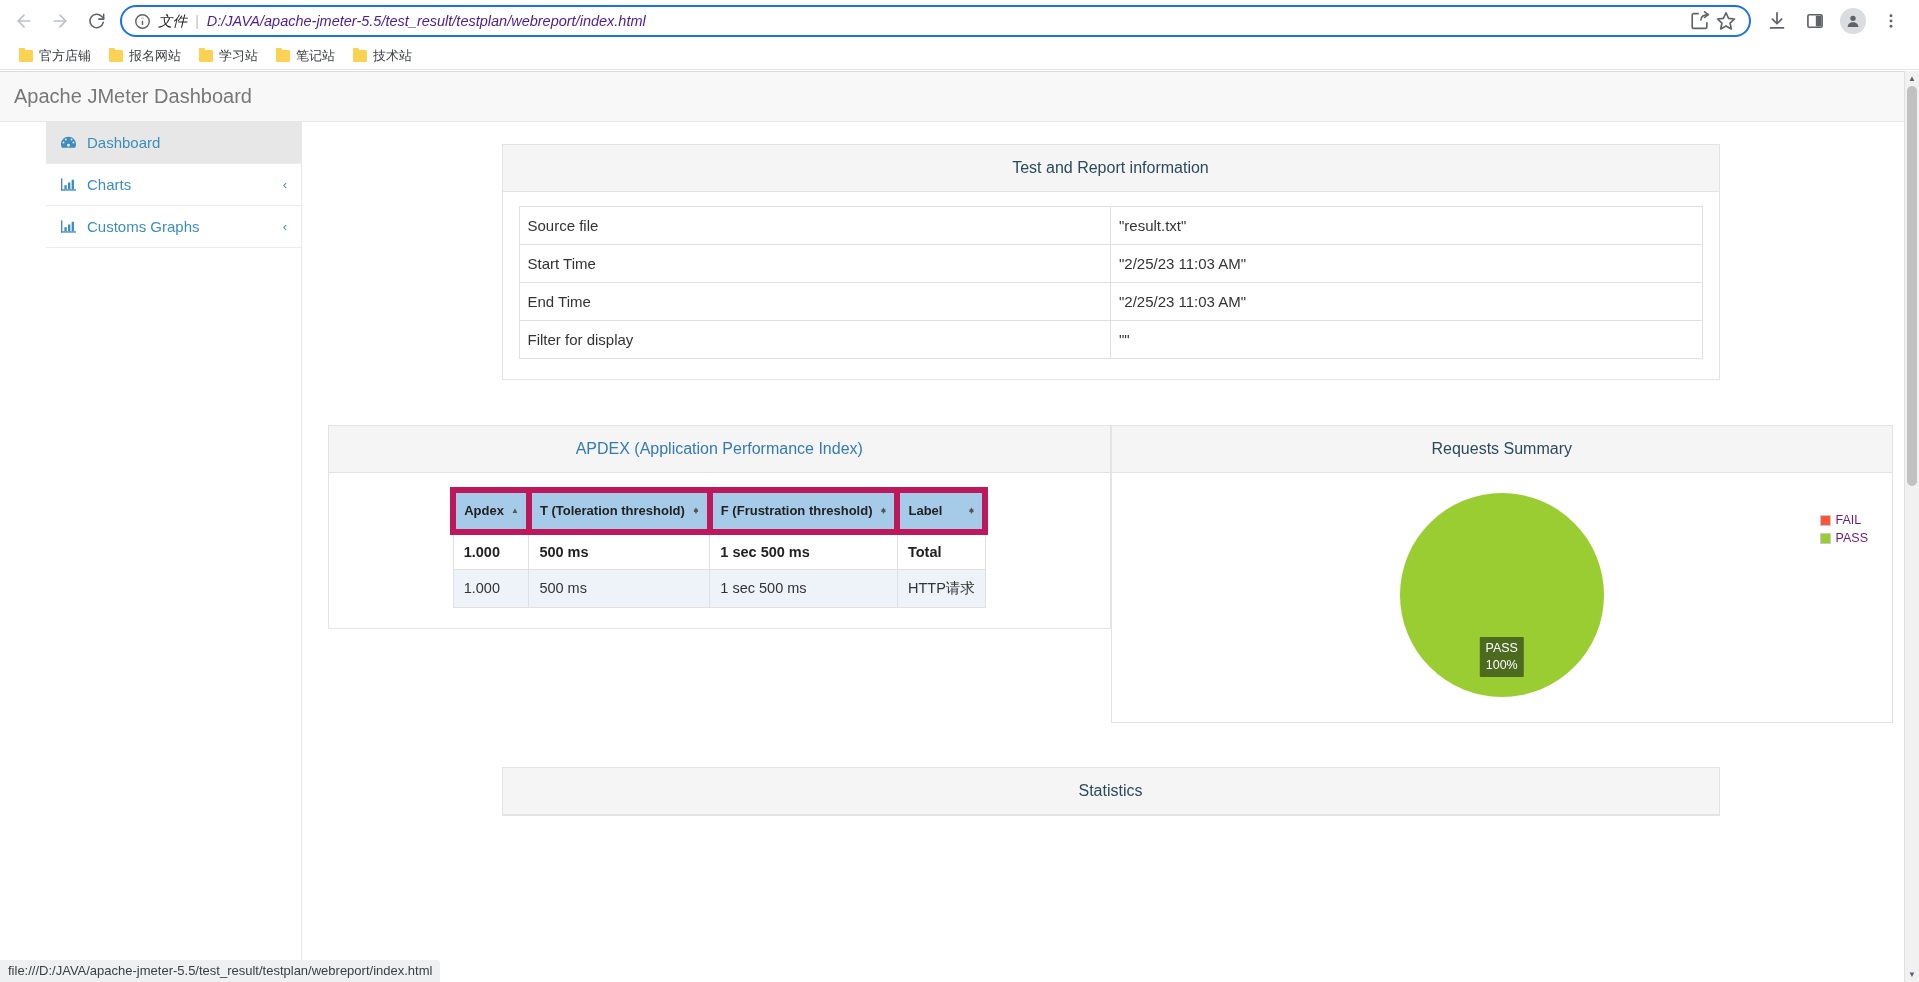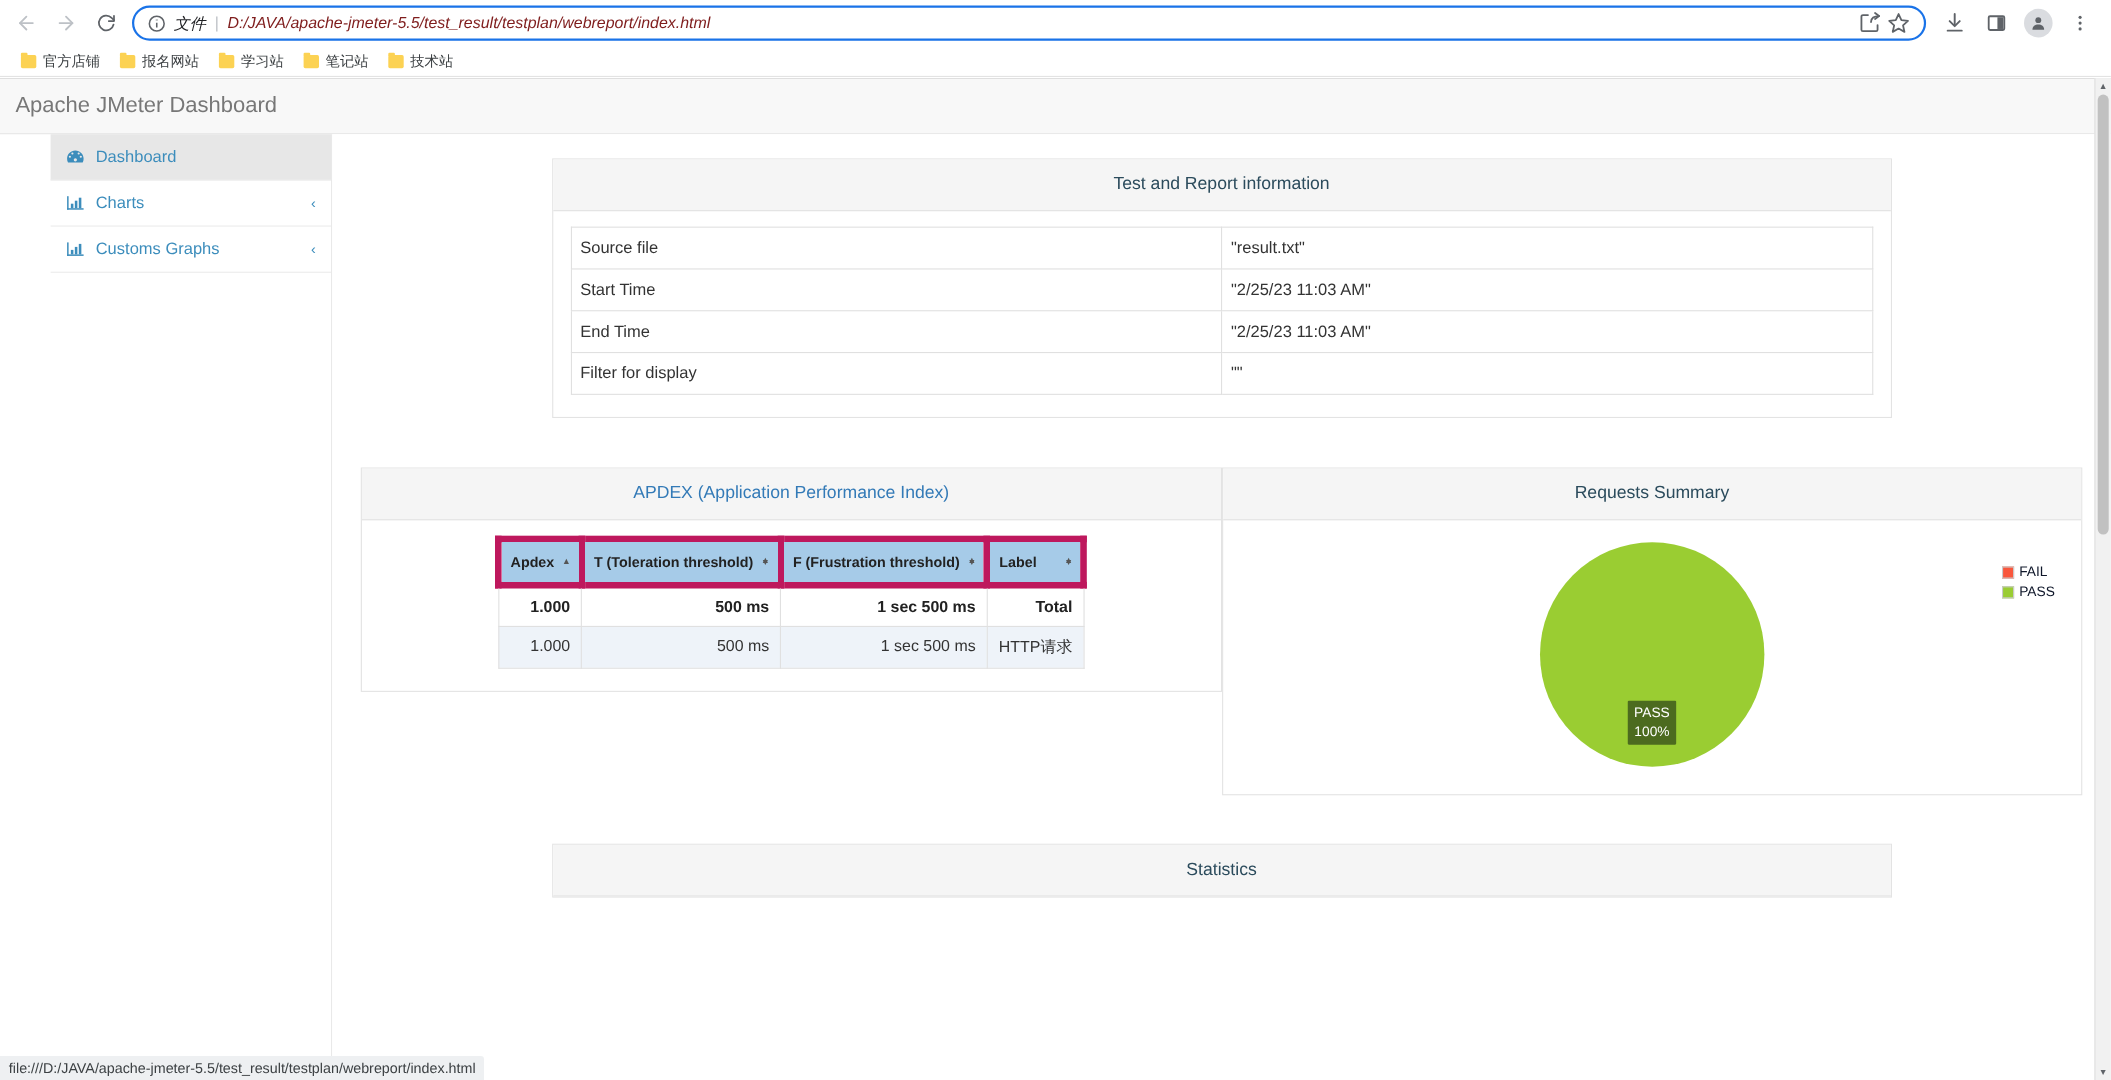"D:/JAVA/apache-jmeter-5.5/test_result/te" .omni-url { color: #7f1d1d -> #4c1d95 }
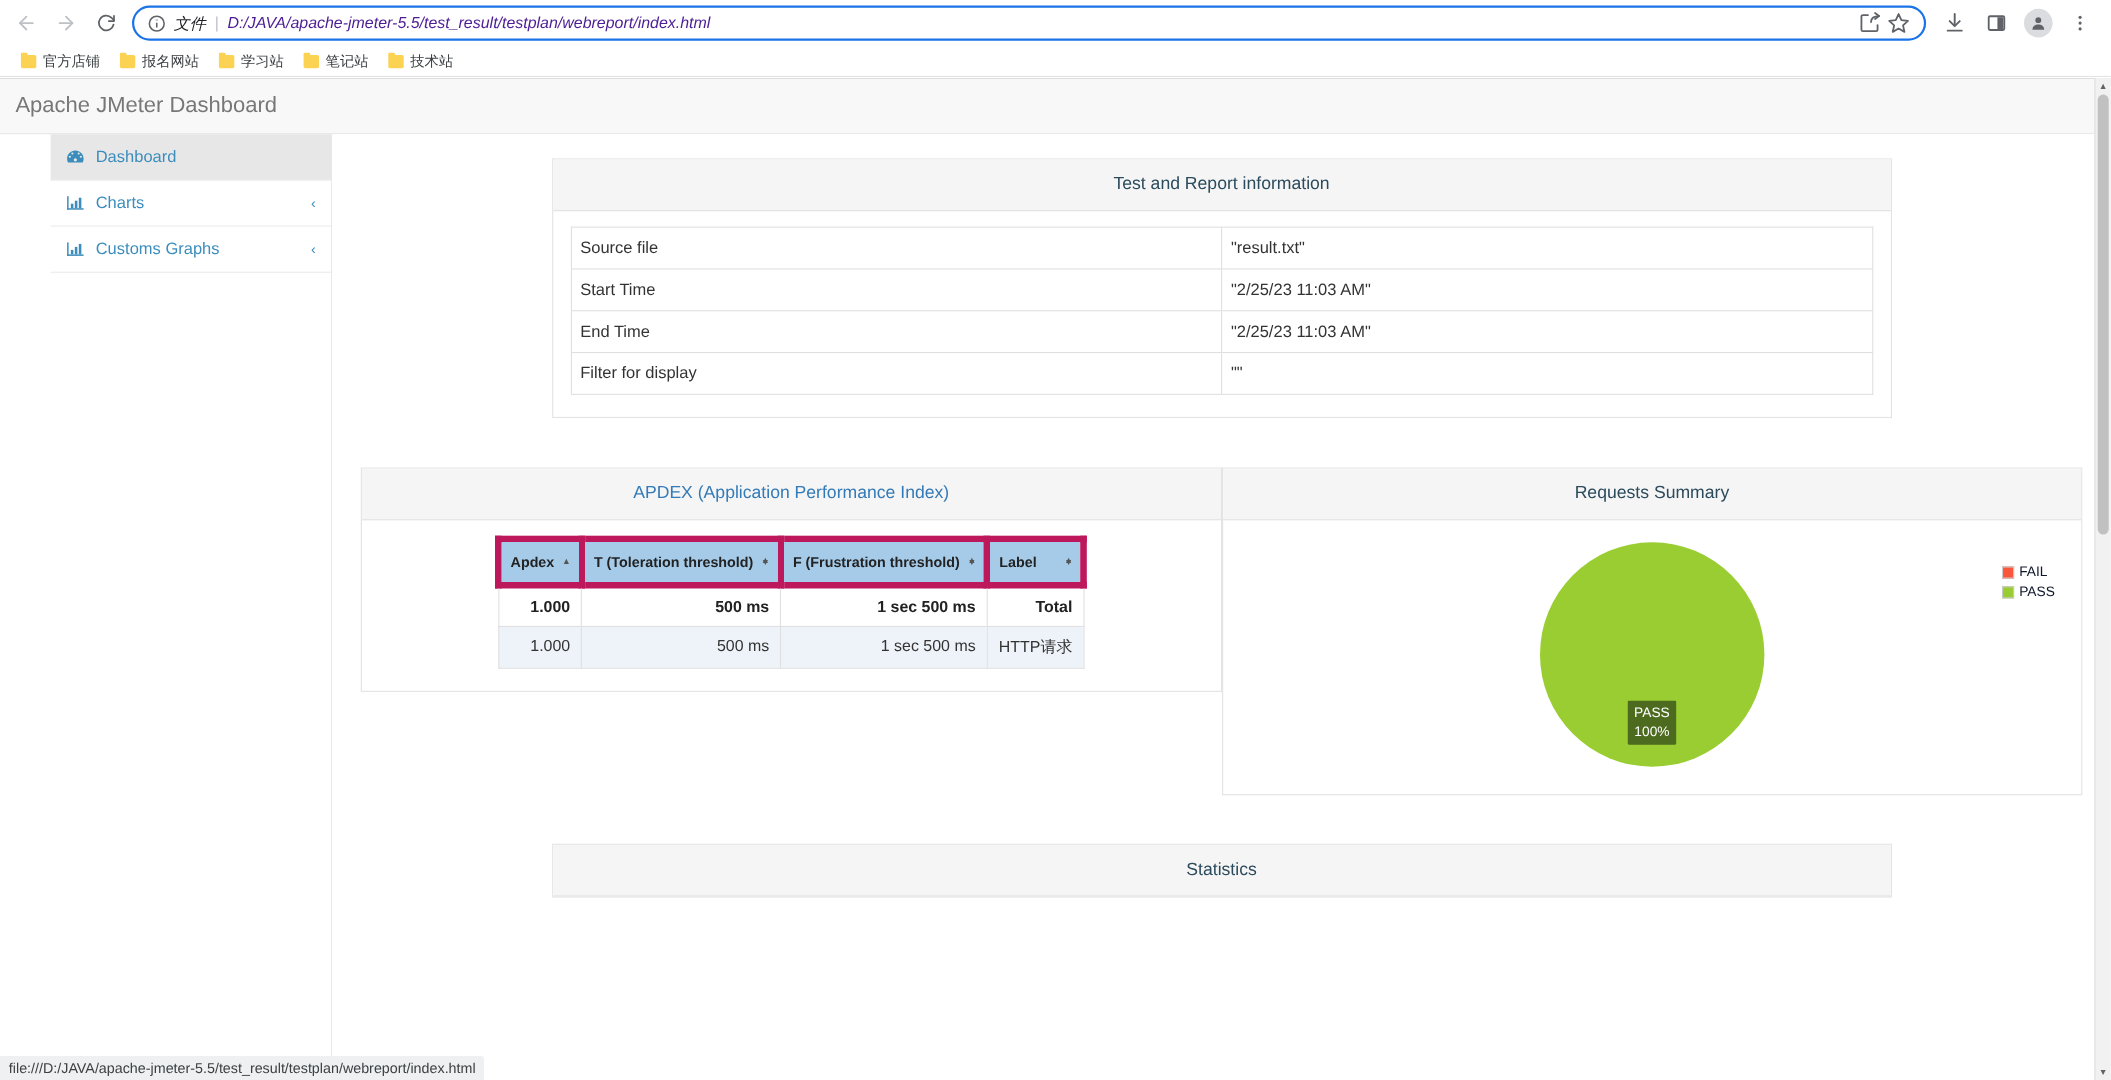"FAIL" .legend-text { color: #0f172a -> #701a75 }
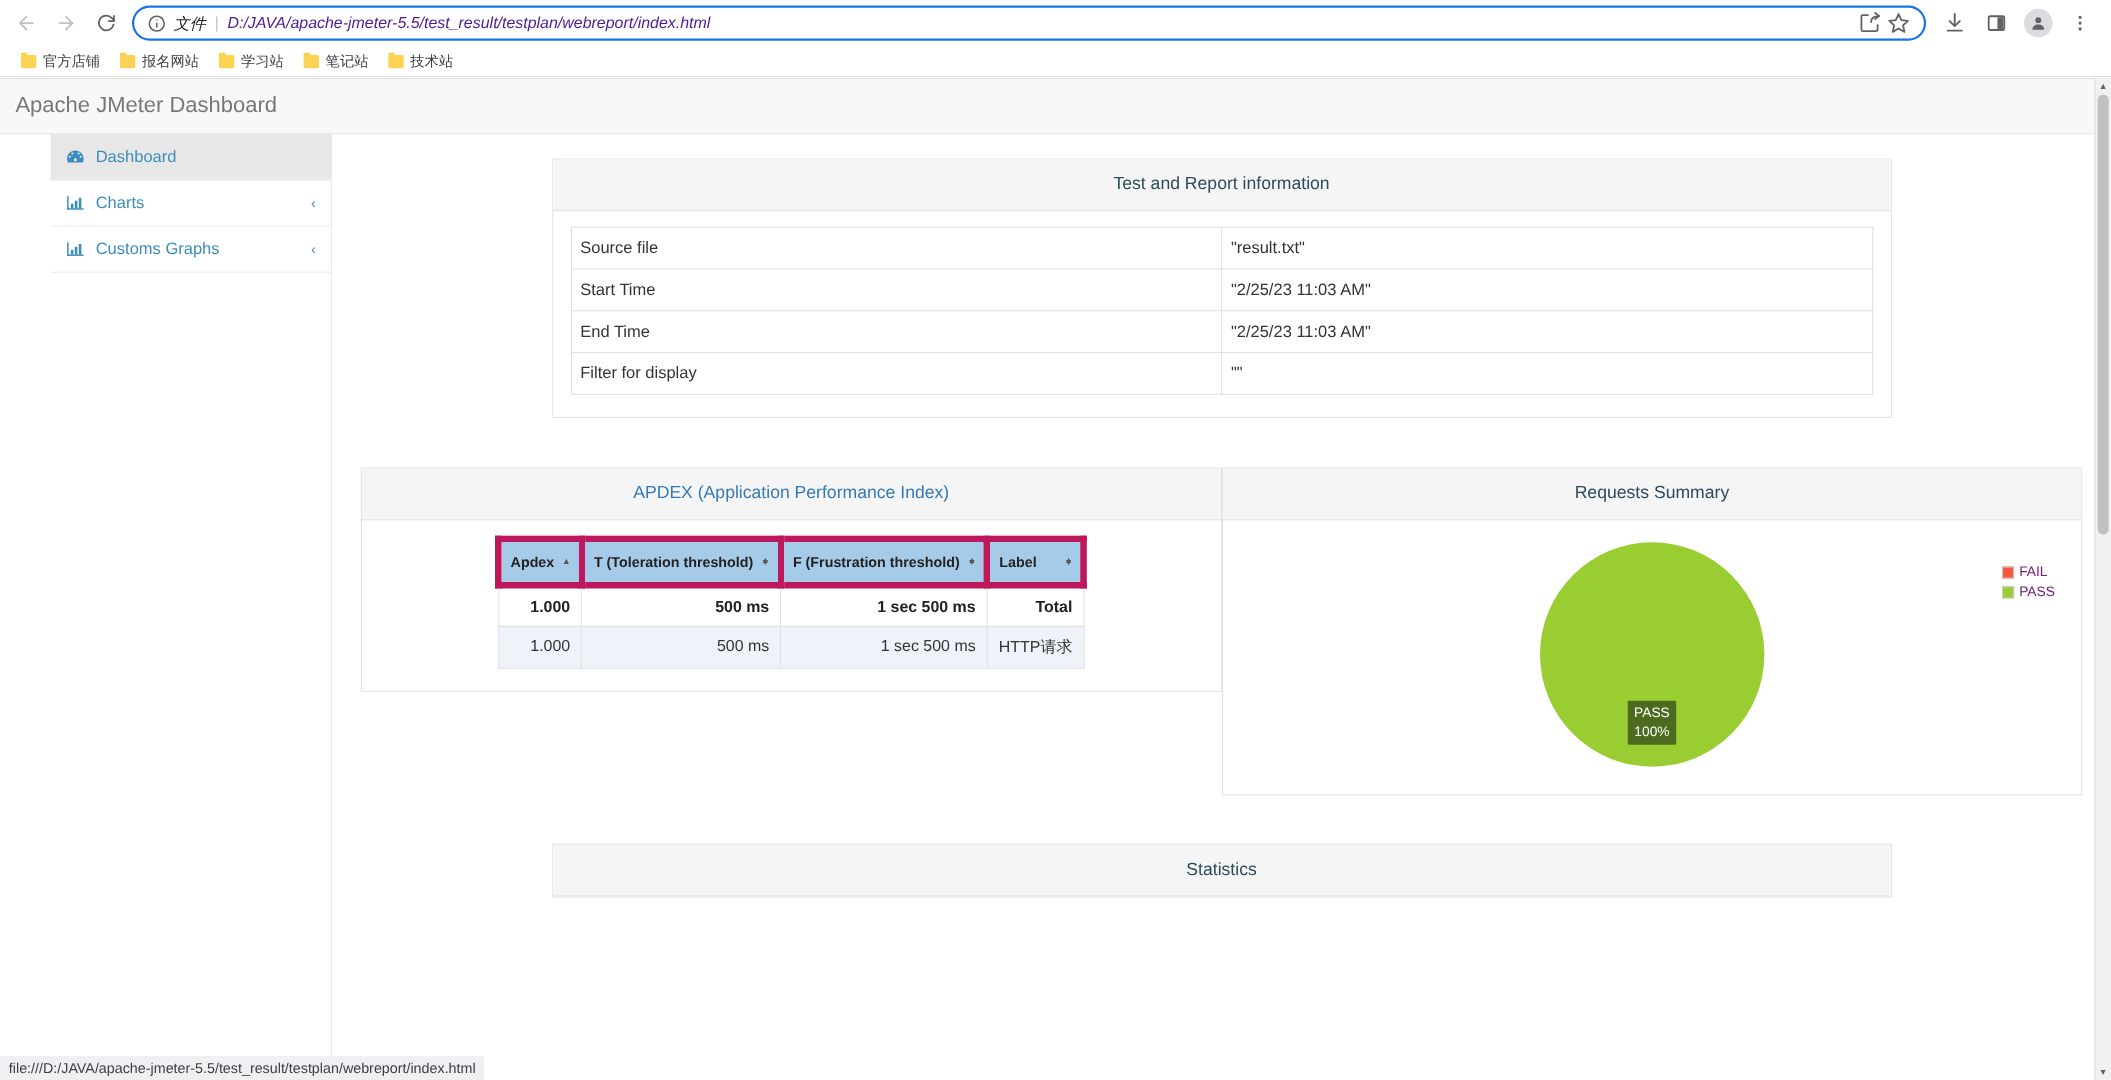"1.000" table.apdex td { text-align: right -> left }
